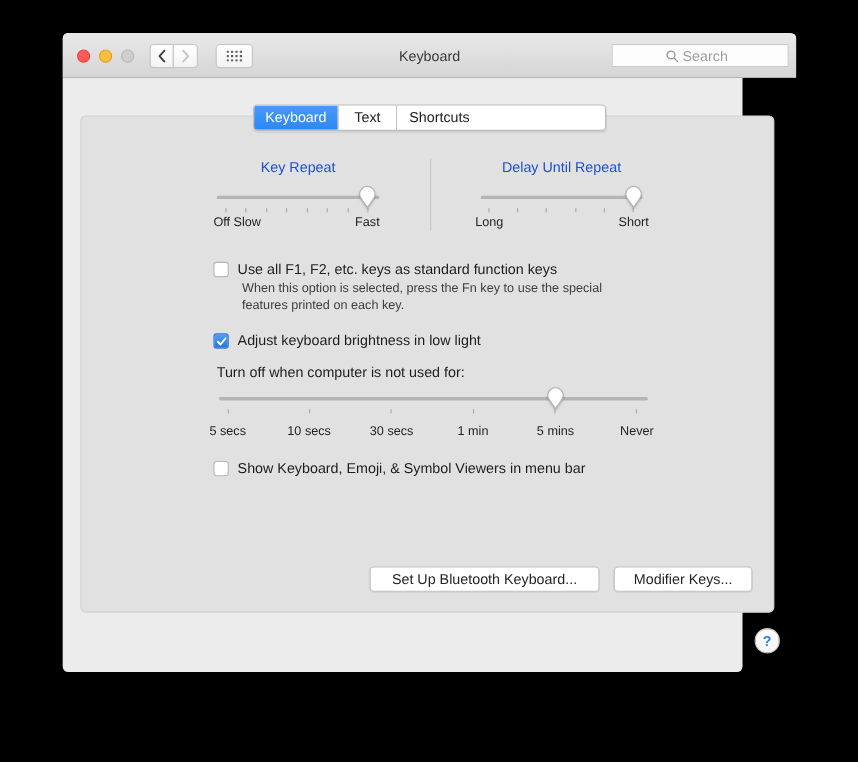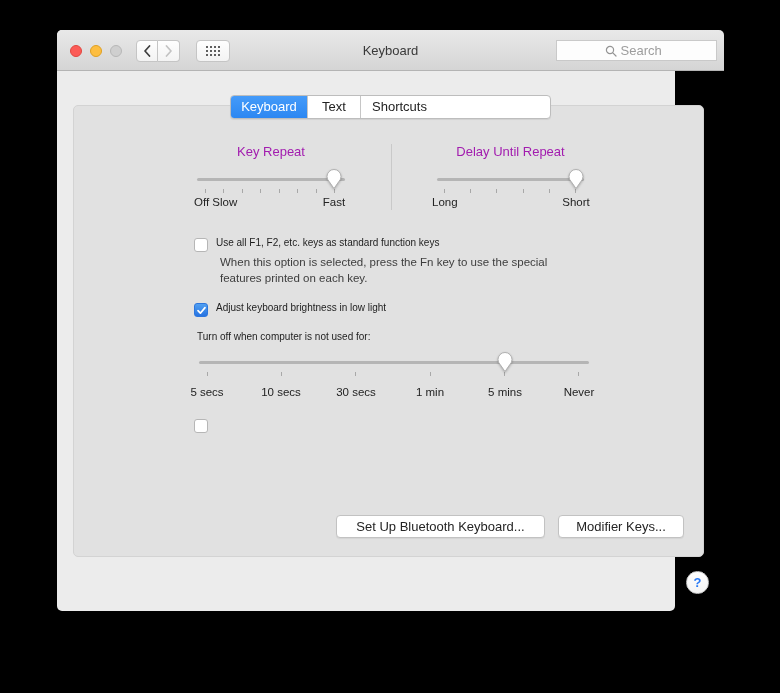"Key Repeat" .sec-title { color: #a21caf -> #1d4ed8 }
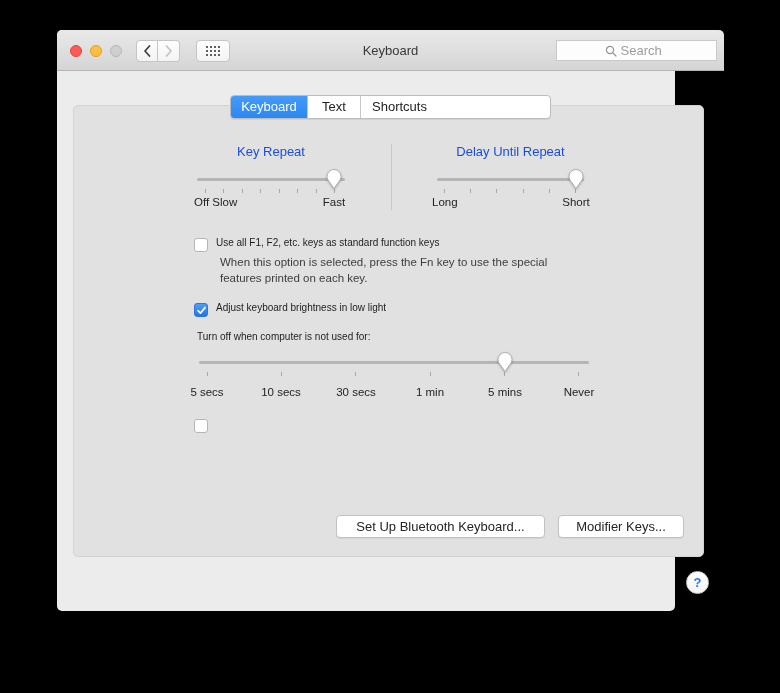"Use all F1, F2, etc." .cb-label { font-size: 10px -> 13px }
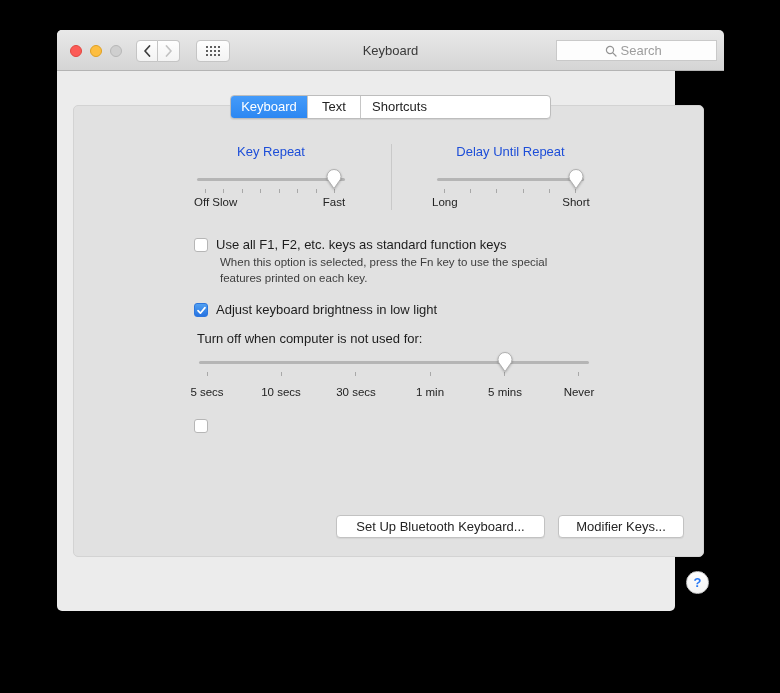"Show Keyboard, Emoji, & Symbol" div.cb-label { html: none -> <div>Show Keyboard, Emoji, &amp; Symbol Viewers in menu bar</div> }
